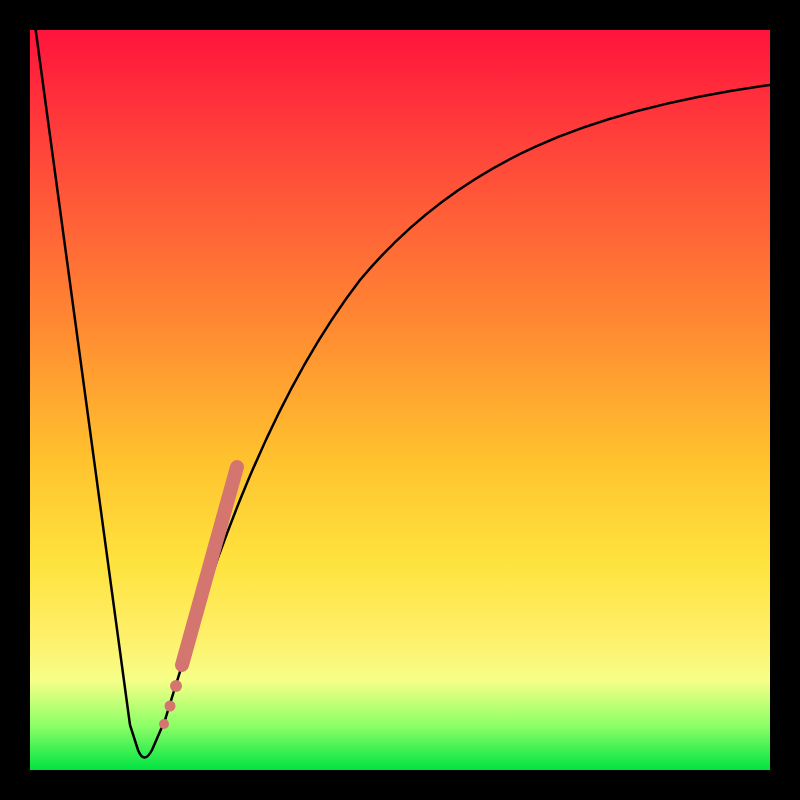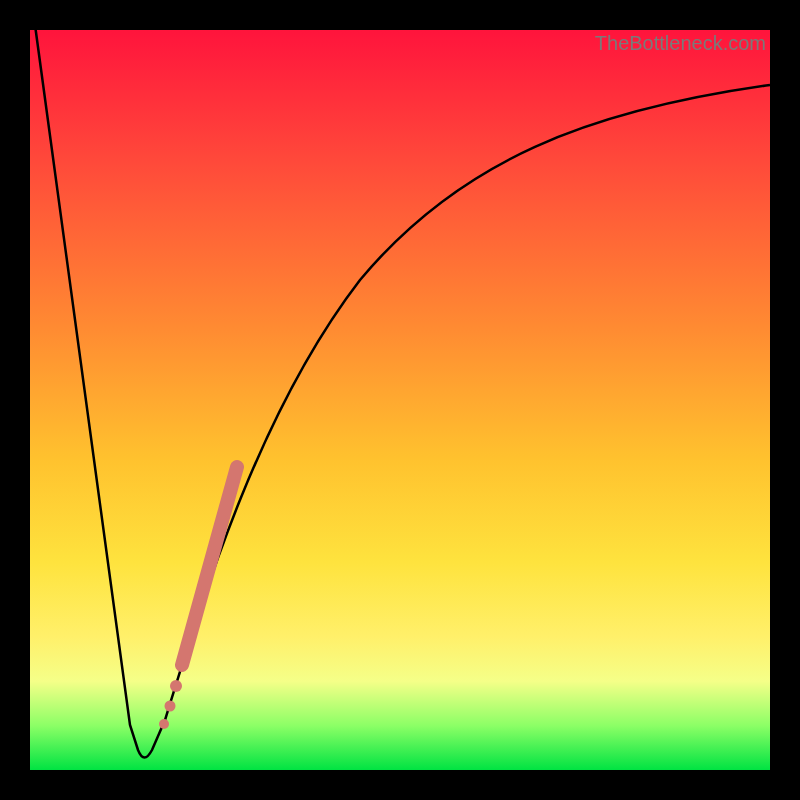"TheBottleneck.com" span.watermark { html: <span>TheBottleneck.com</span> -> none }
